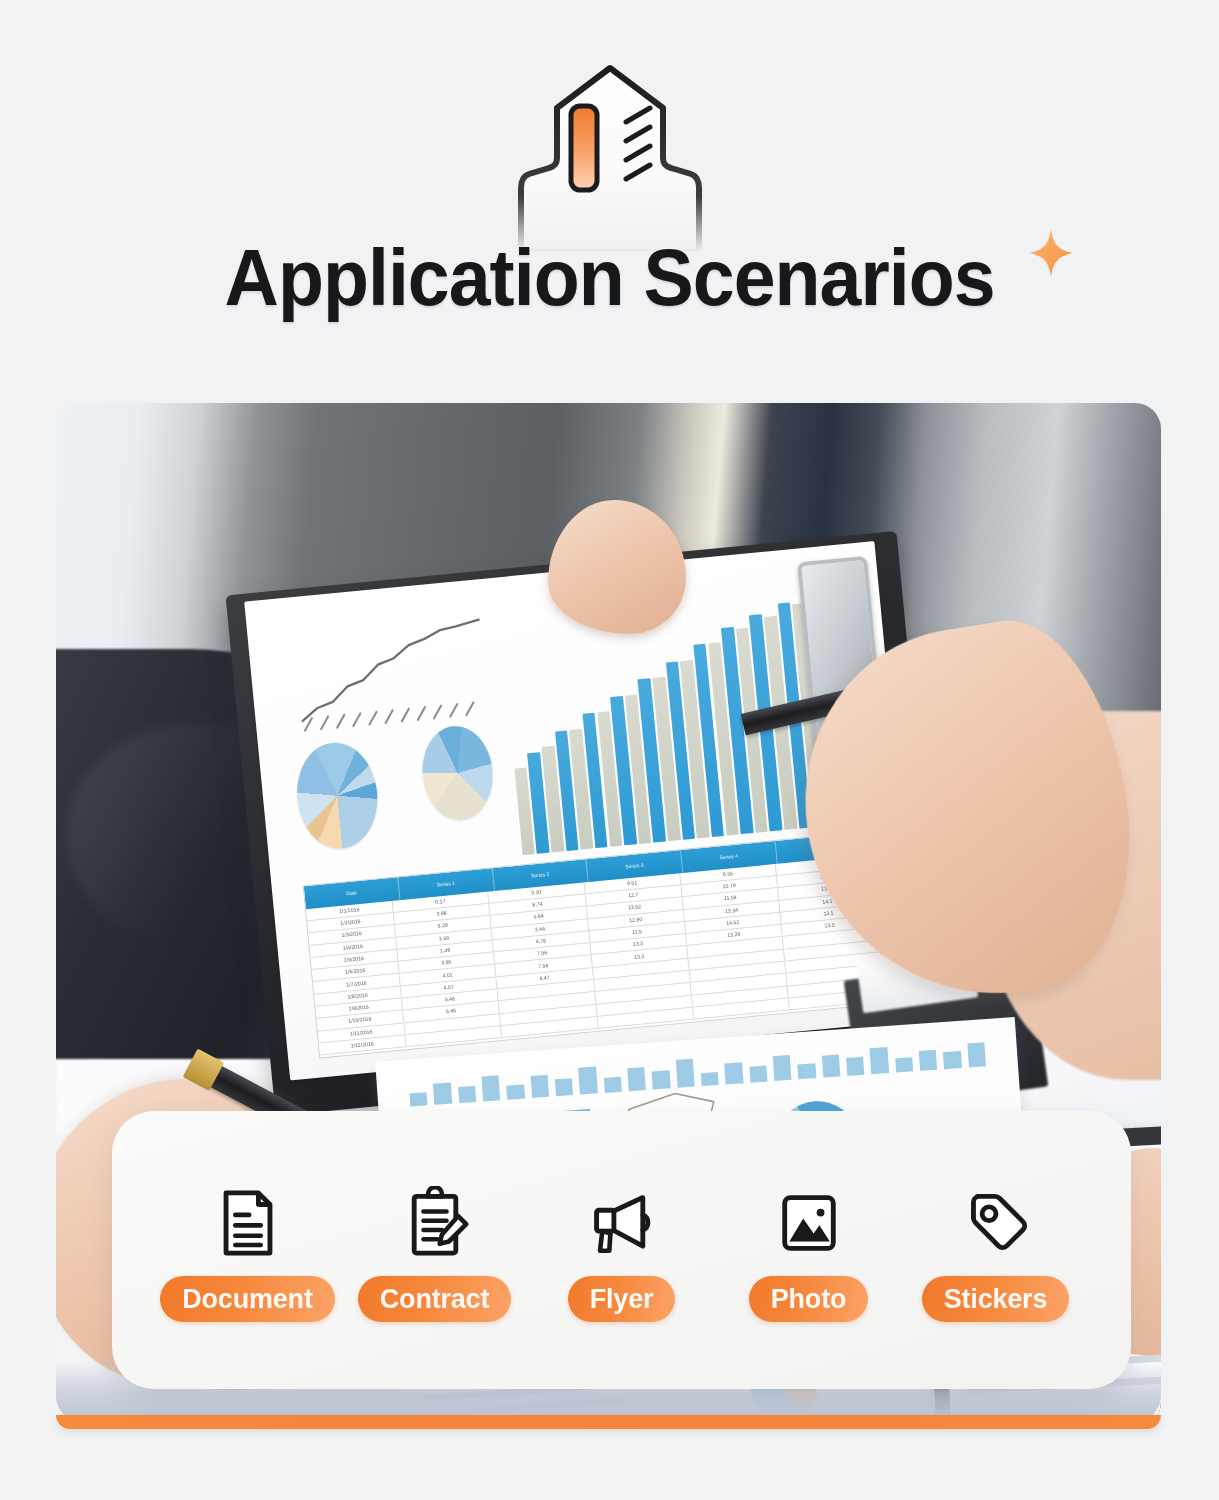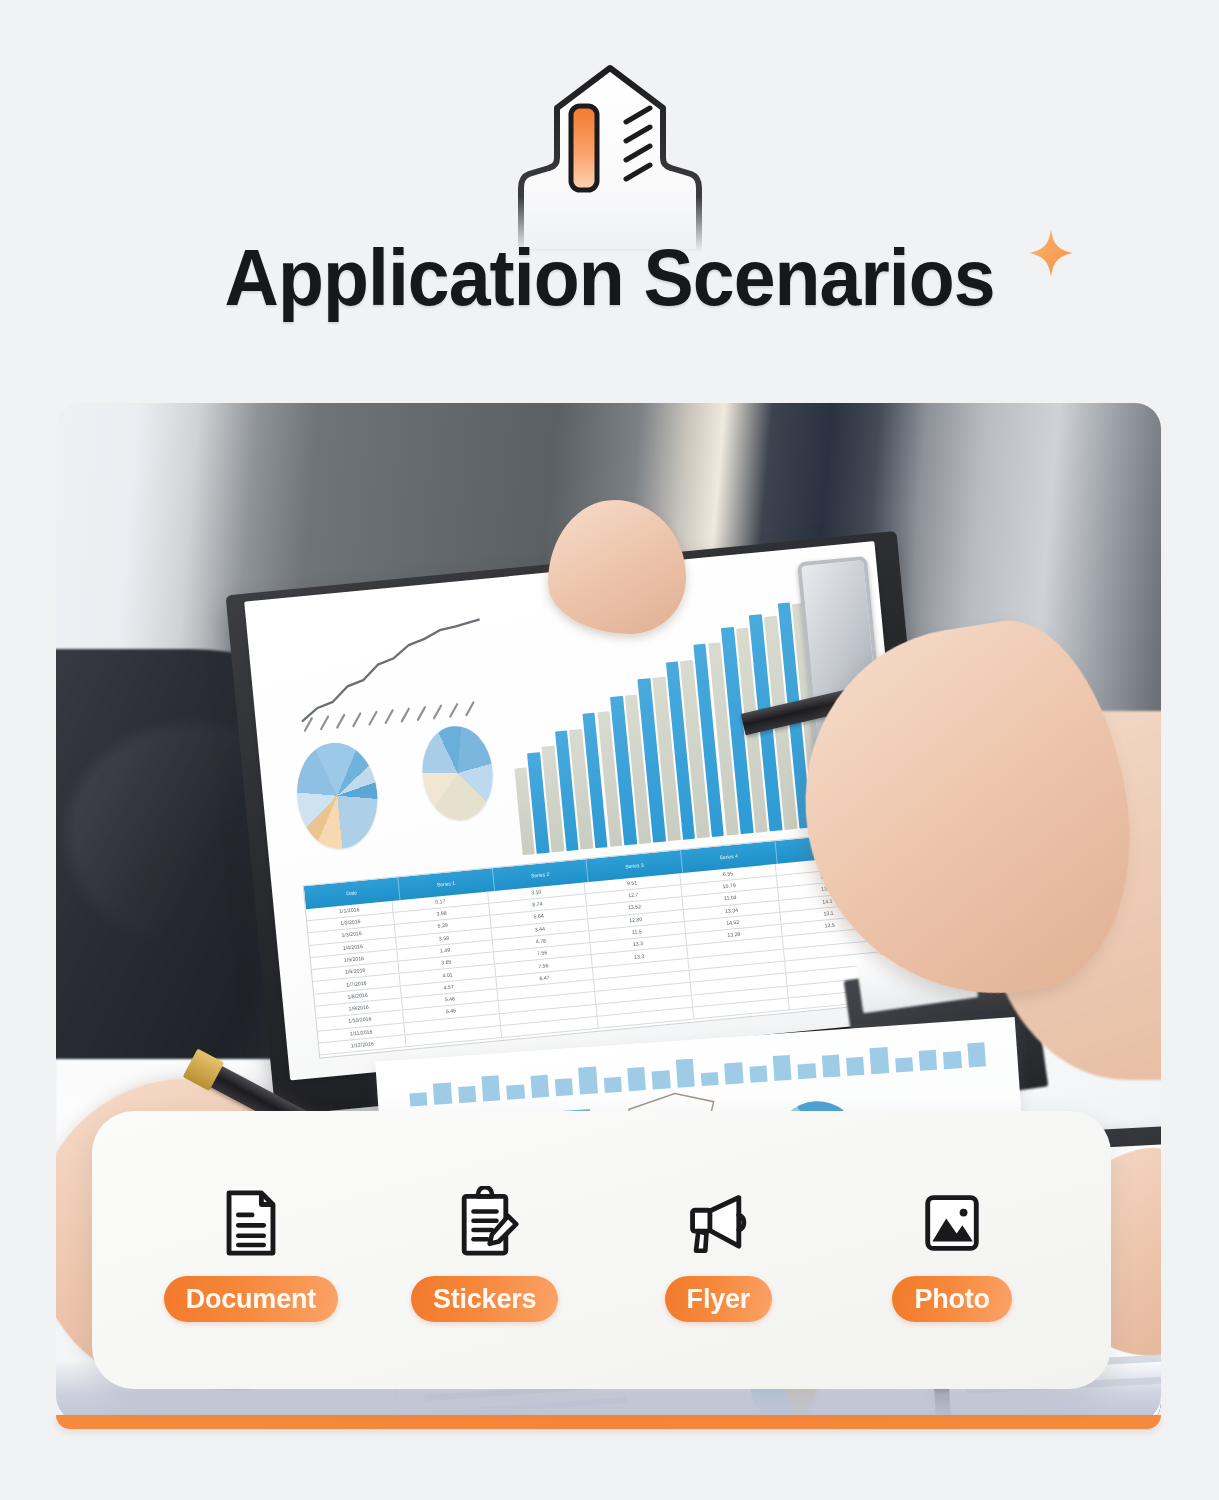"Document" .cat-card { left: 92px -> 112px }
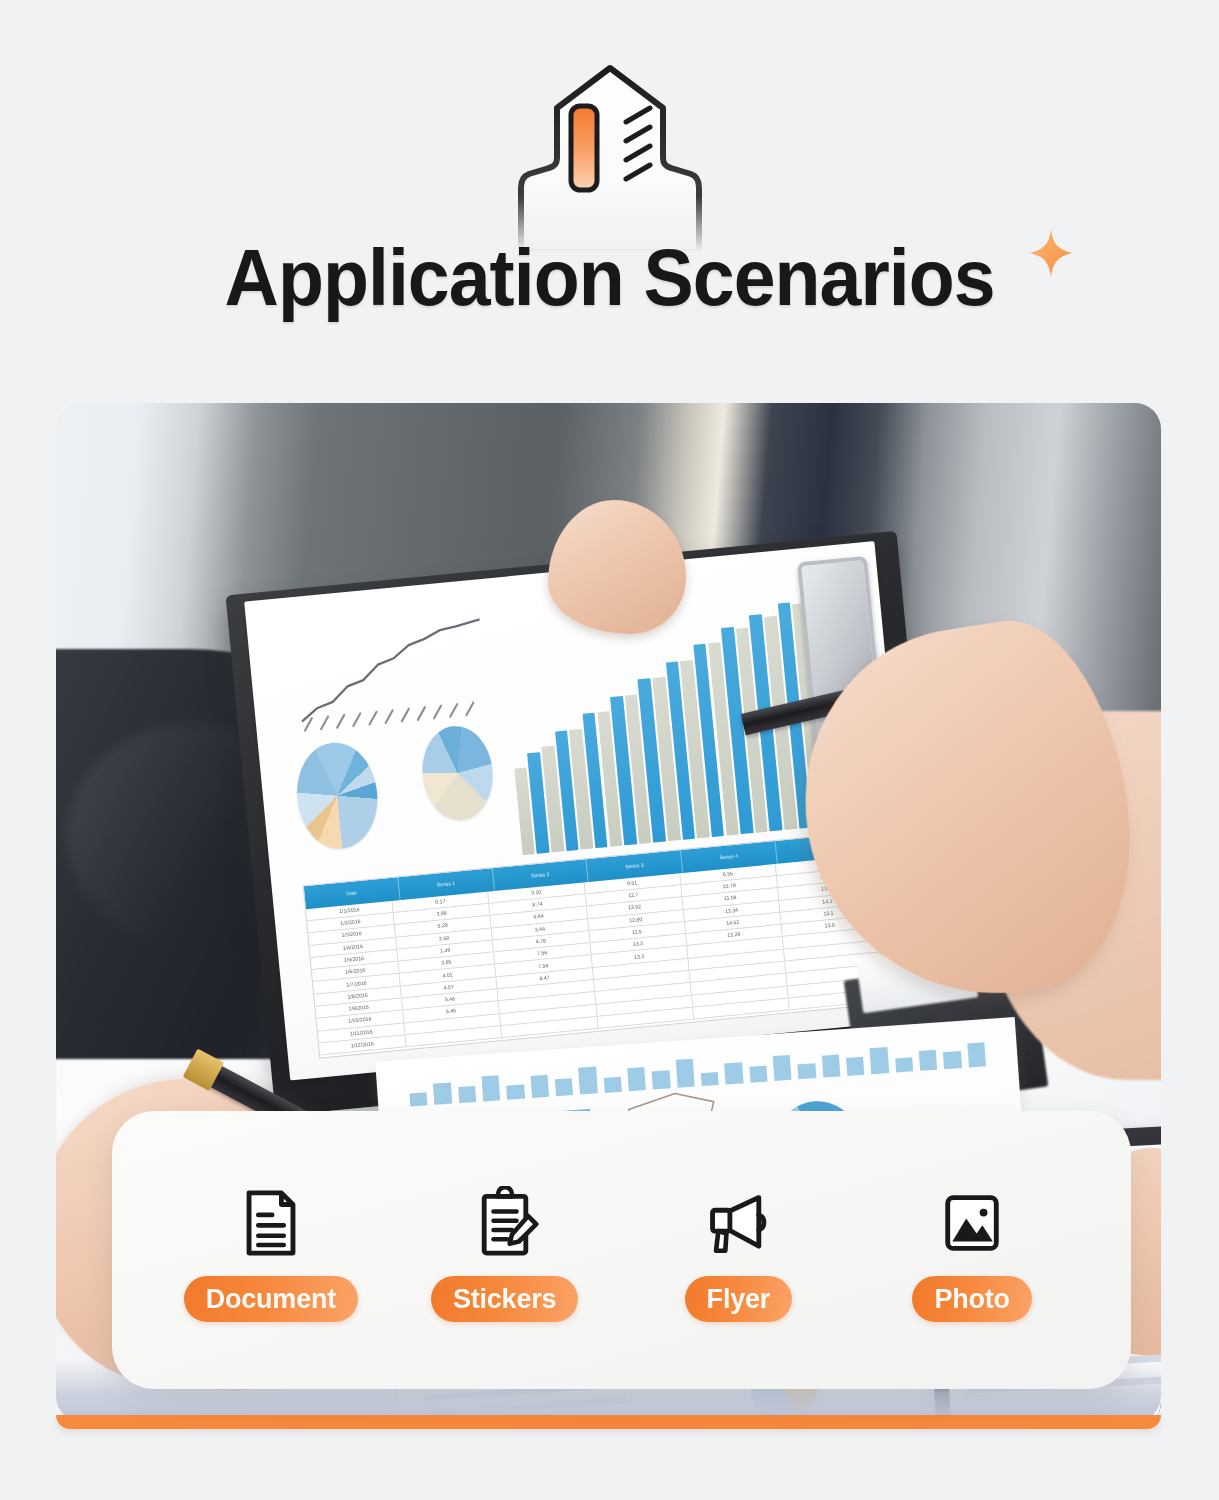"Stickers" span.cat-pill { text: Stickers -> Contract }
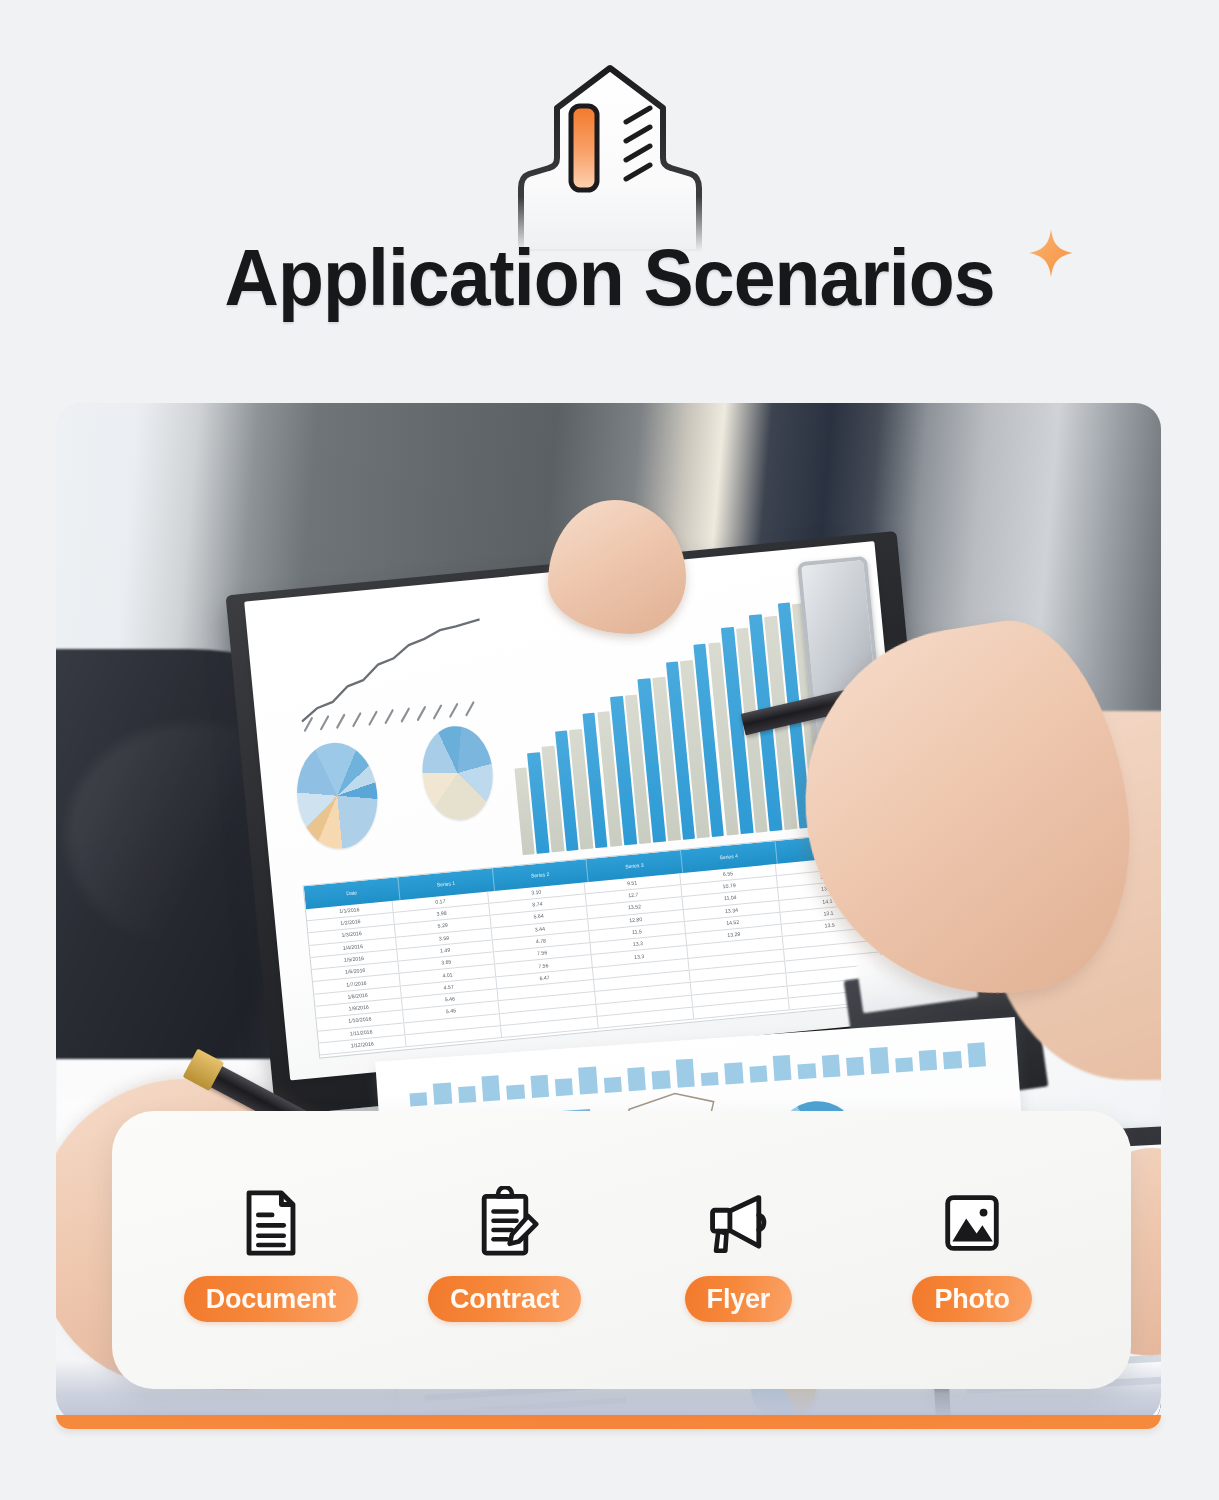"Stickers" div.cat-item { html: none -> <div> <span> <svg> <path></path> <circle></circle> </svg> </span> <span>Stickers</span> </div> }
